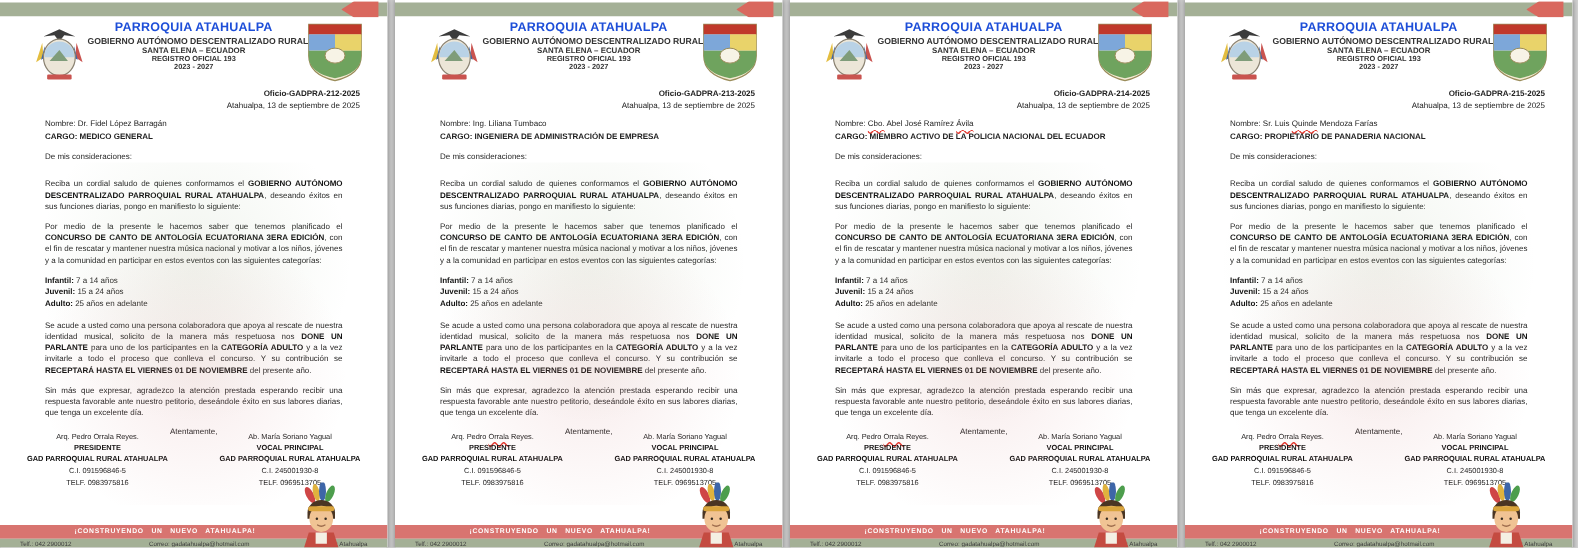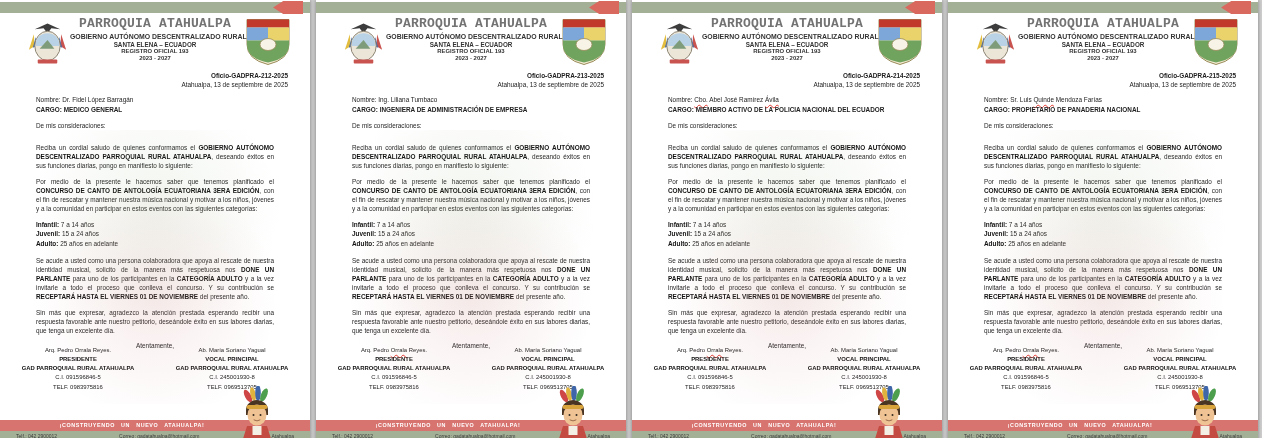"PARROQUIA ATAHUALPA" .mh-title { color: #737373 -> #1d4ed8; font-family: Liberation Mono, monospace -> none; font-size: 13px -> 10px }
